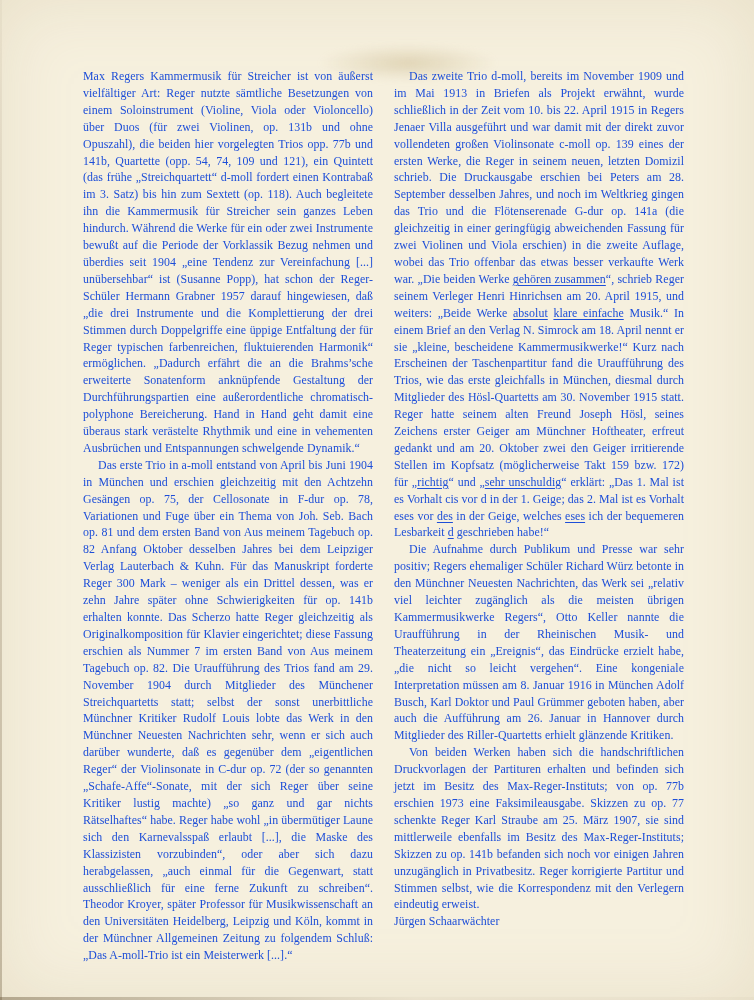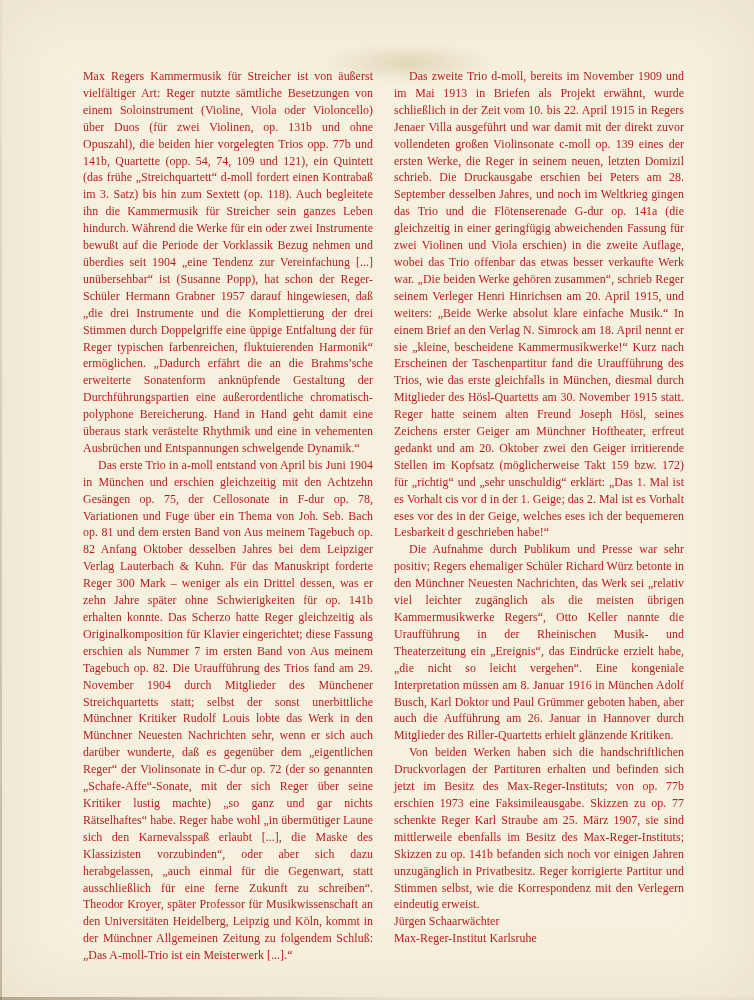"Max Regers Kammermusik für Streicher" .page { color: #b91c1c -> #1d4ed8 }
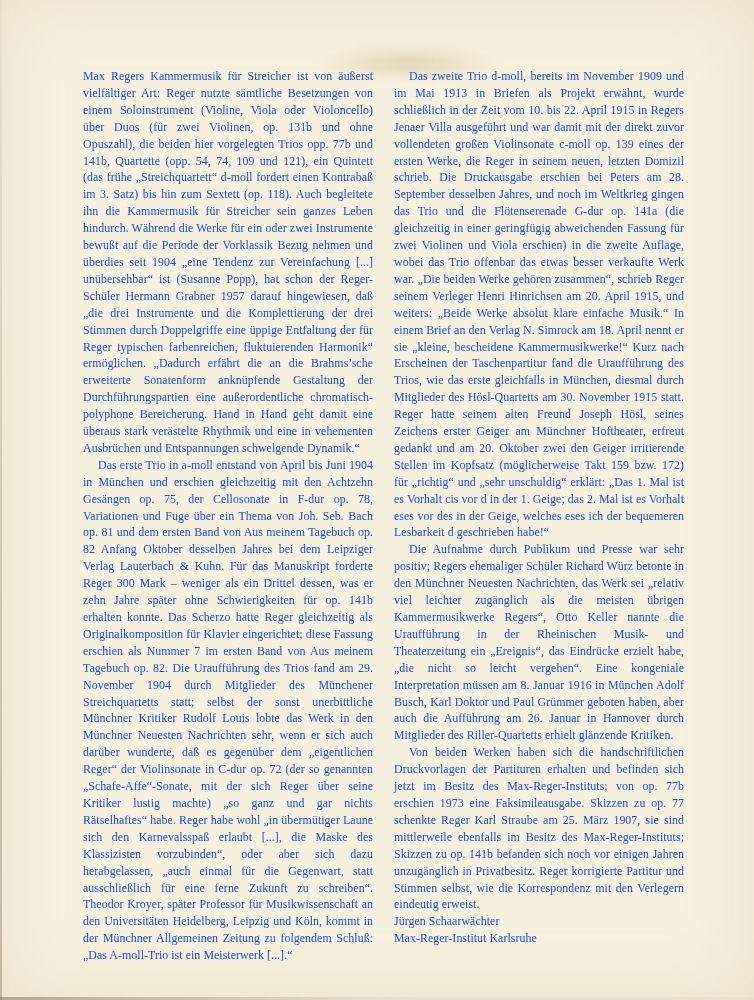"gehören zusammen" .ul { text-decoration: none -> underline }
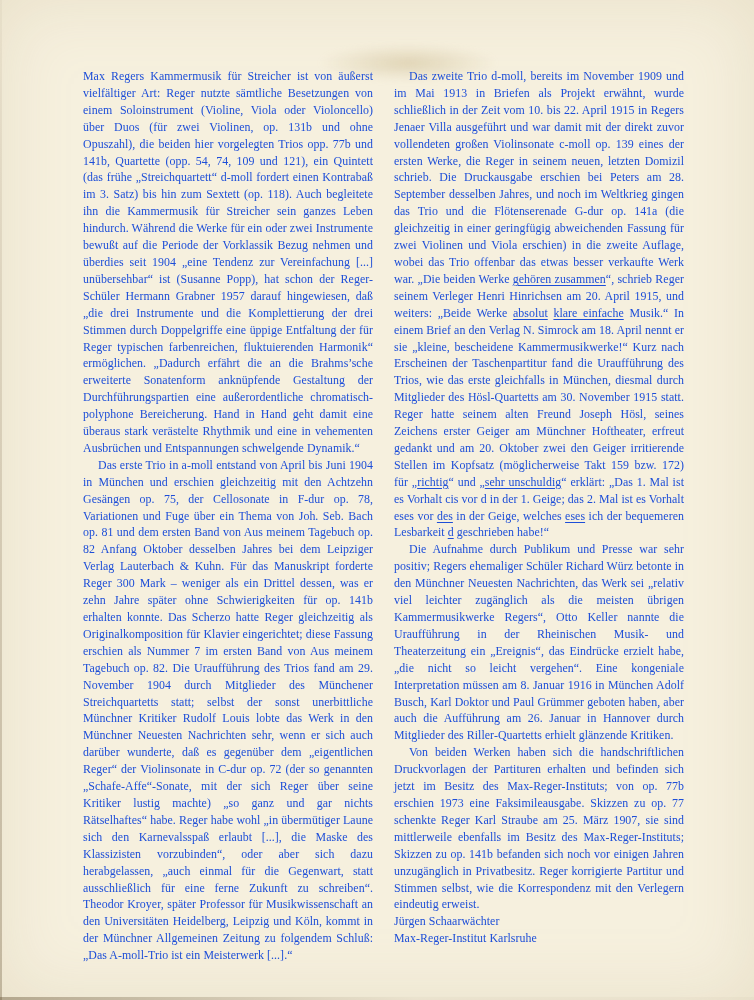"Max-Reger-Institut Karlsruhe" div { html: <div>Max-Reger-Institut Karlsruhe</div> -> none }
